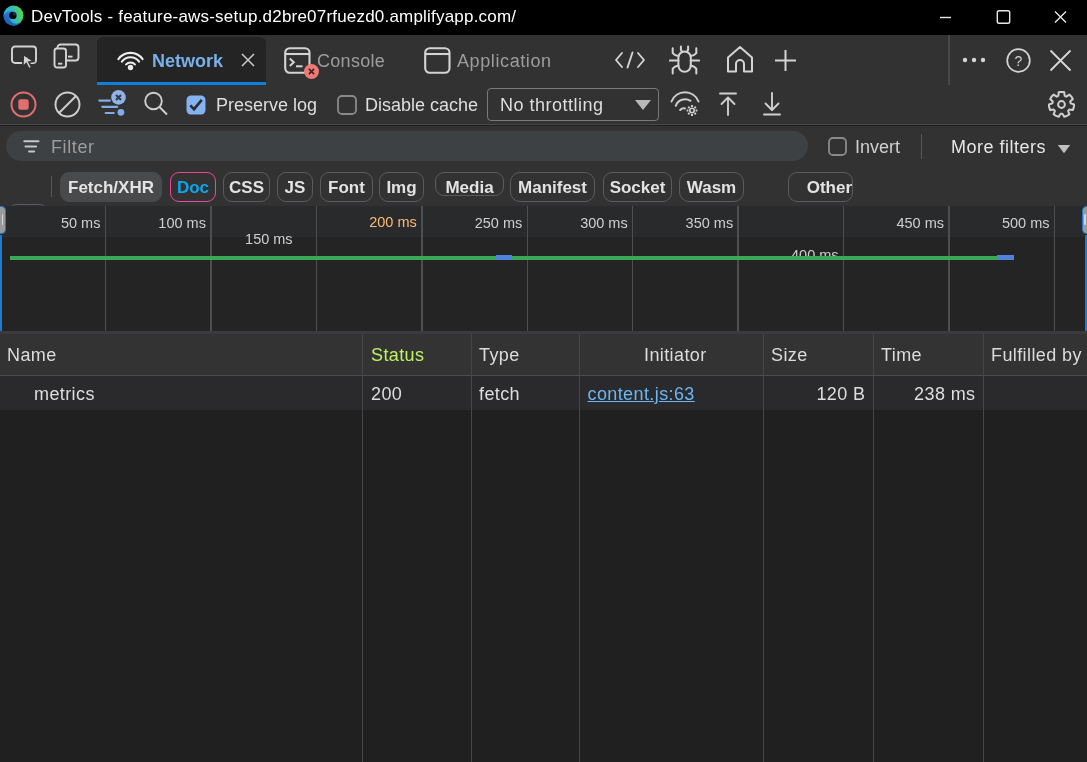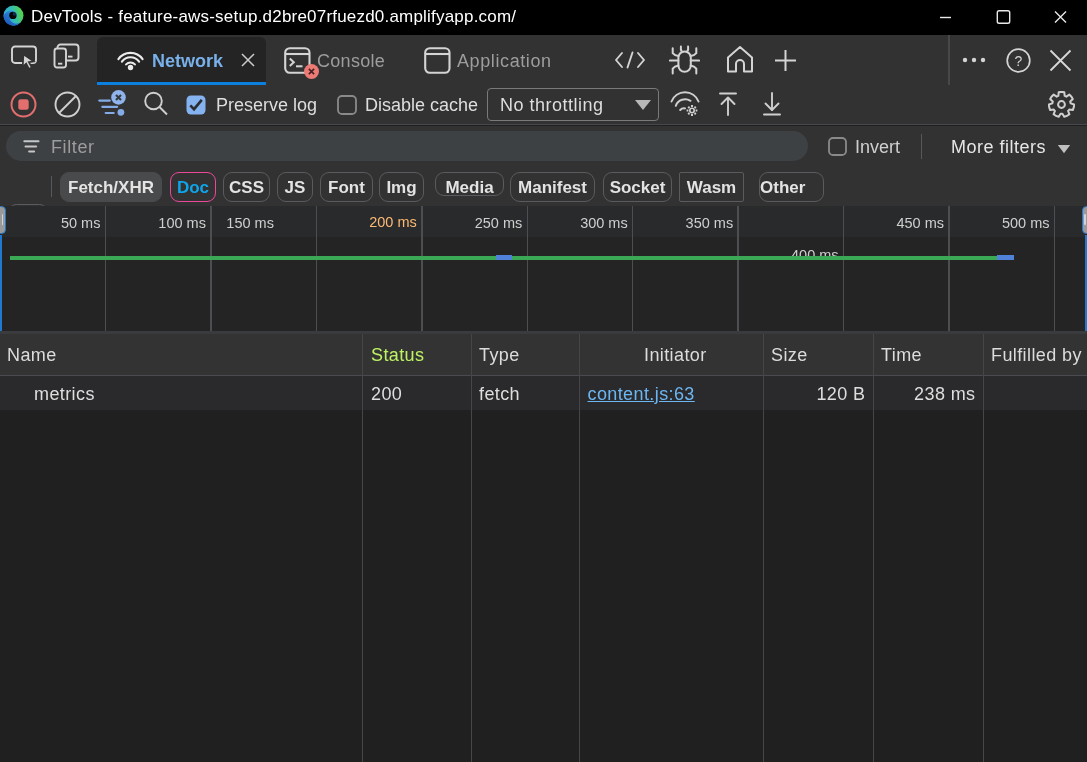"Wasm" div.abs { border-radius: 2px -> 10px }
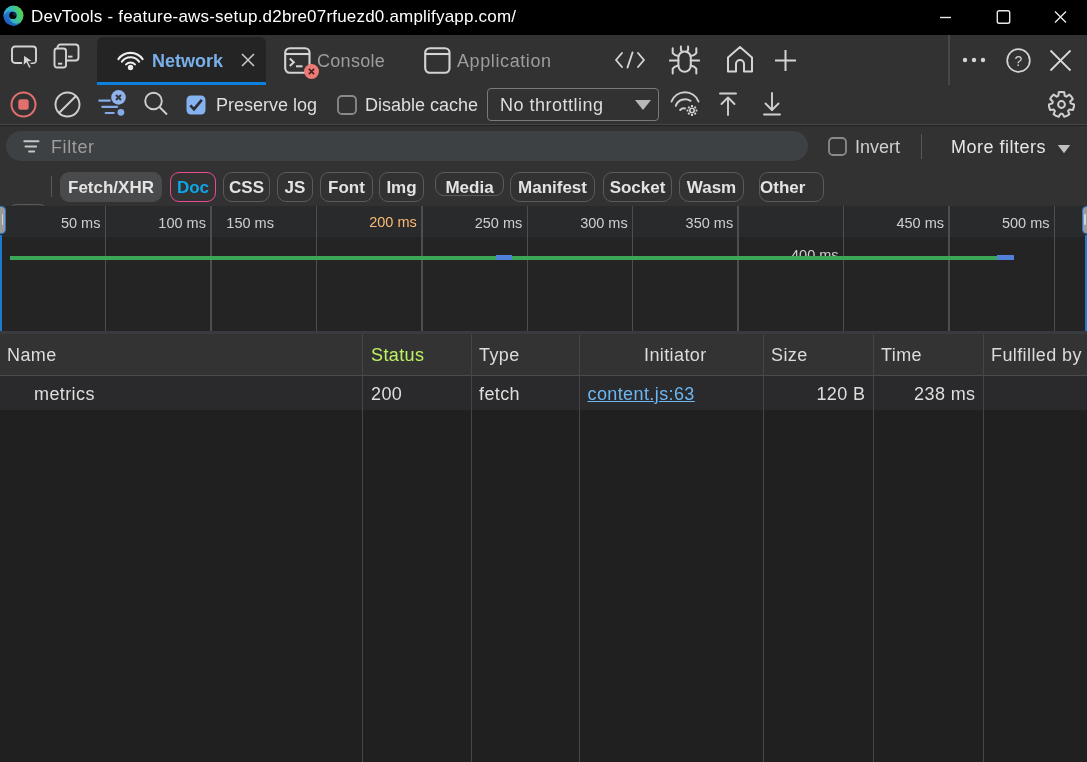"Other" div.abs { left: 759px -> 788px; text-align: left -> right }
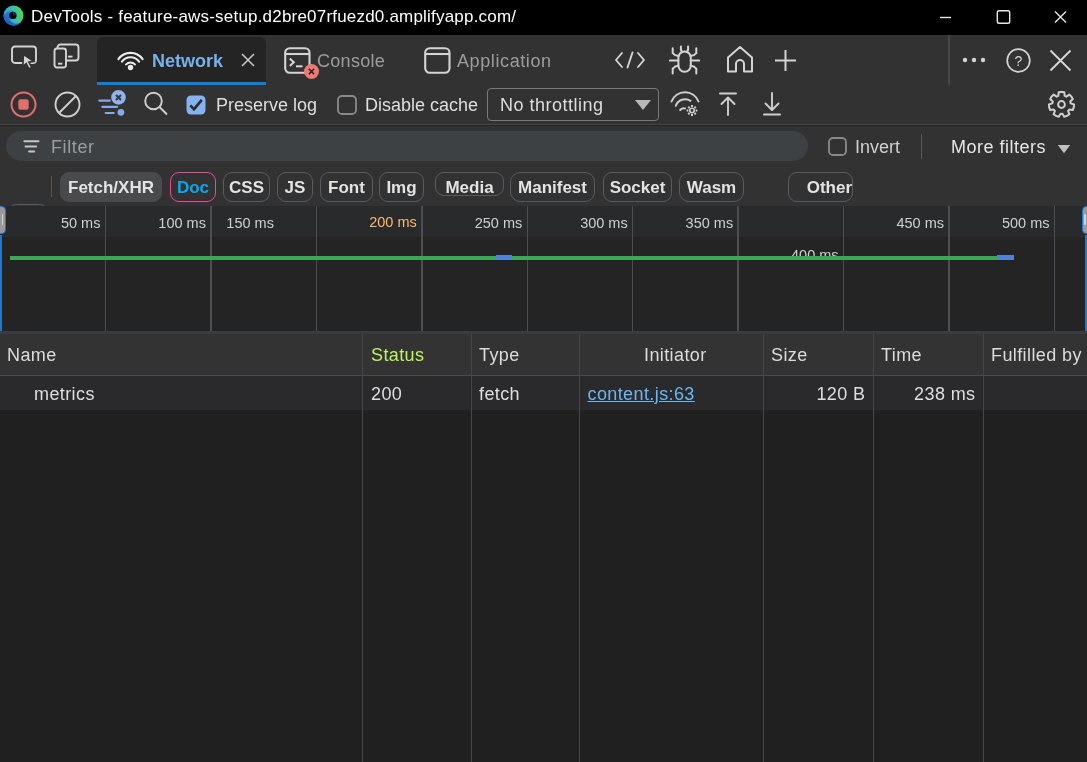"150 ms" div.abs { text-align: left -> center; top: 215px -> 231px }
